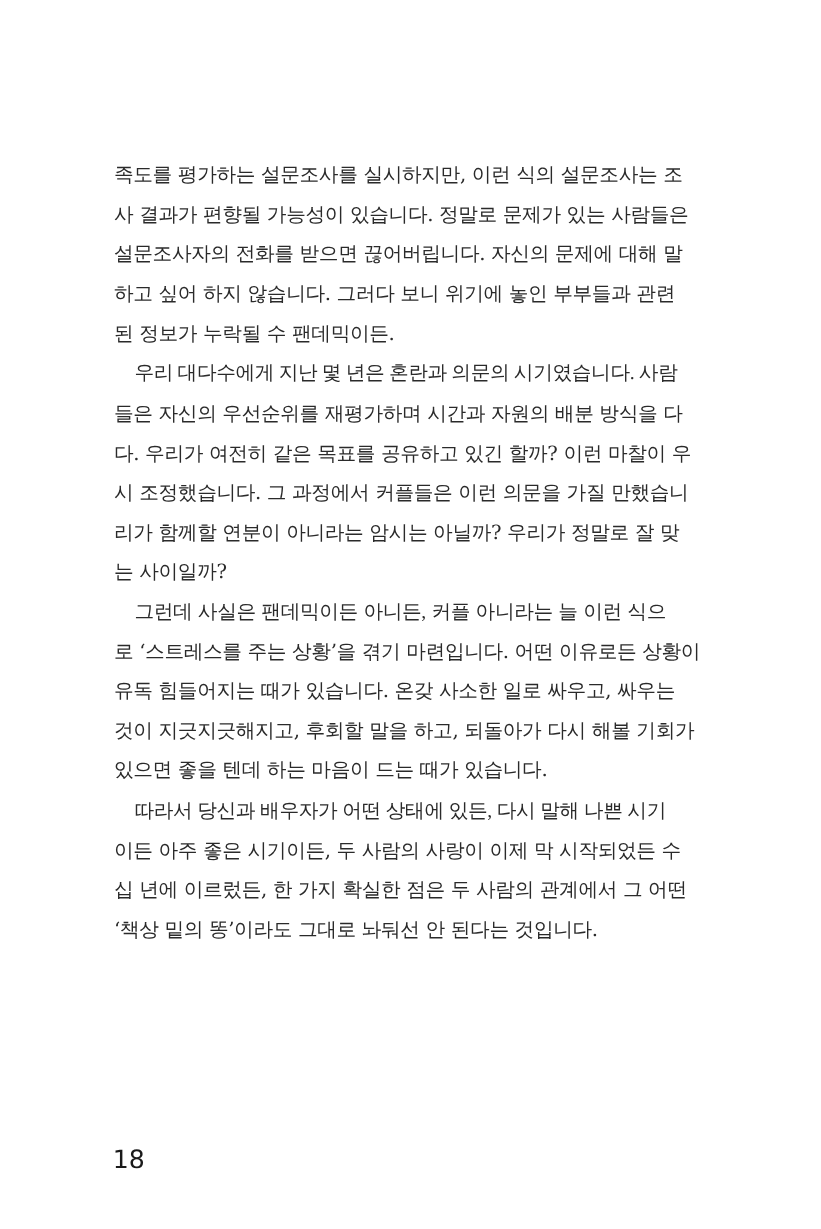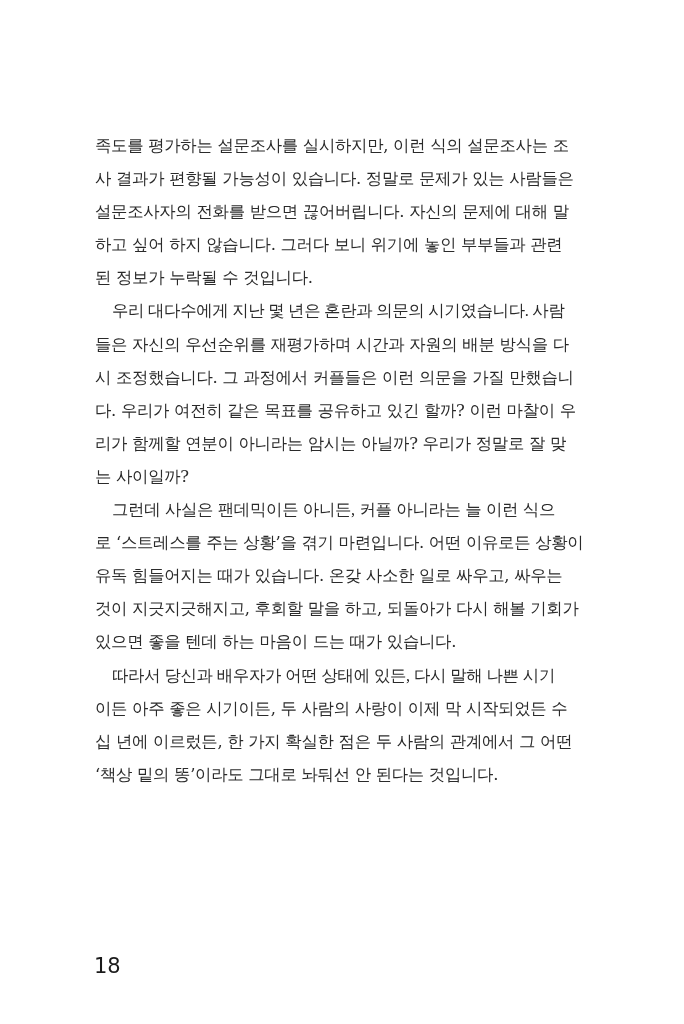"된 정보가 누락될 수 것입니다." div.line { text: 것입니다 -> 팬데믹이든 }
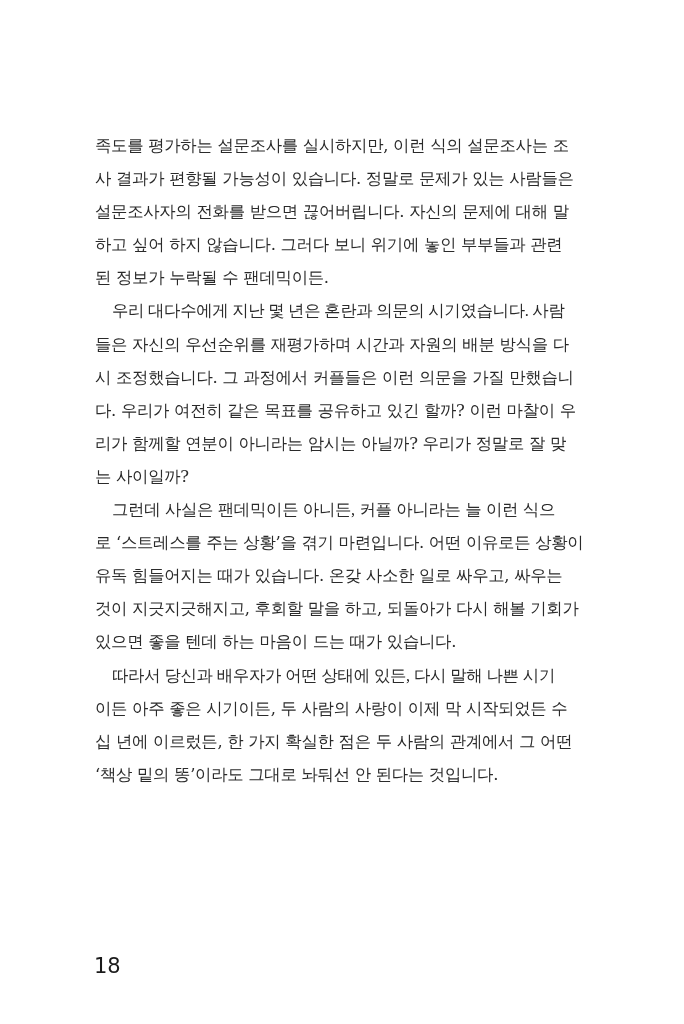"시 조정했습니다. 그 과정에서 커플들은" div.line { order: before "다. 우리가 여전히 같은 목표를" -> after "다. 우리가 여전히 같은 목표를" }
